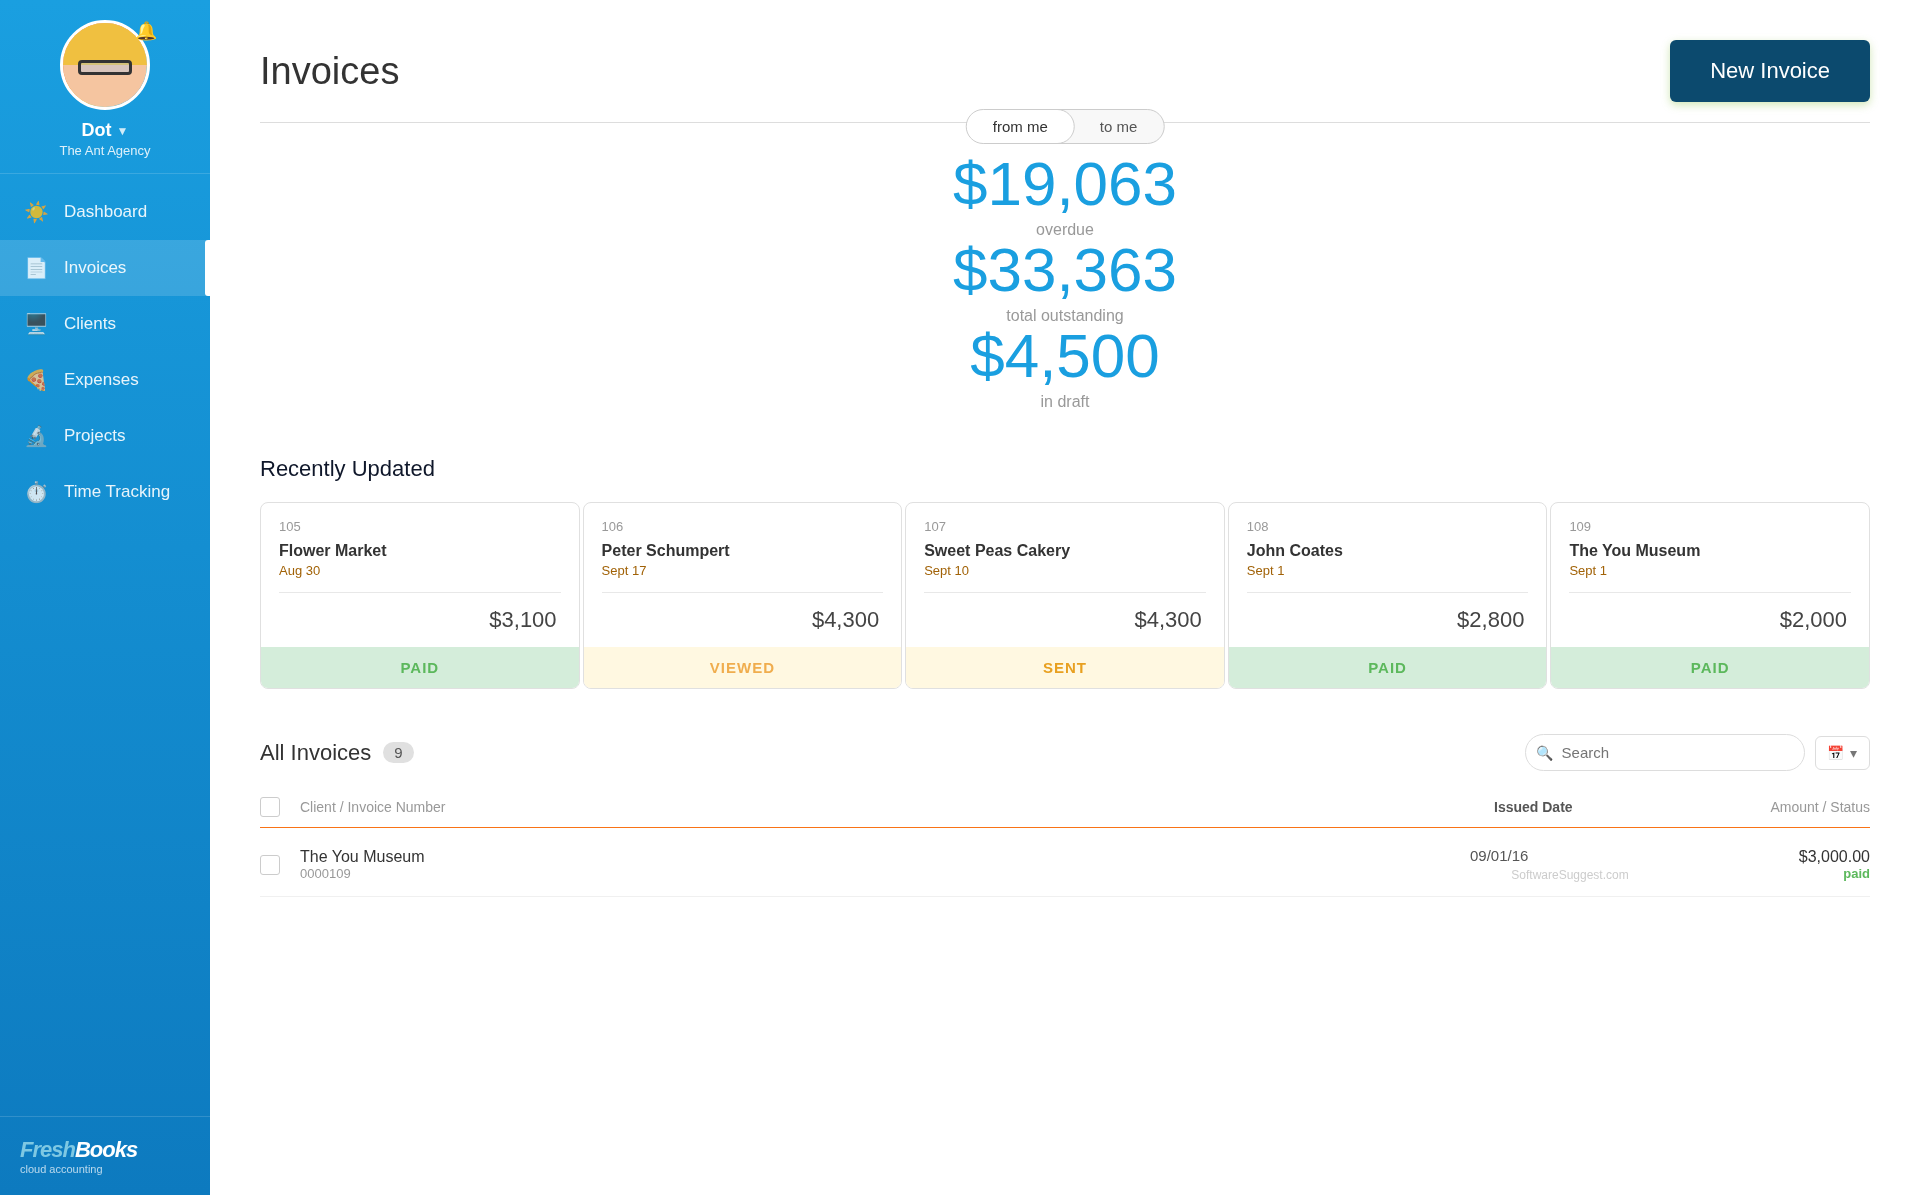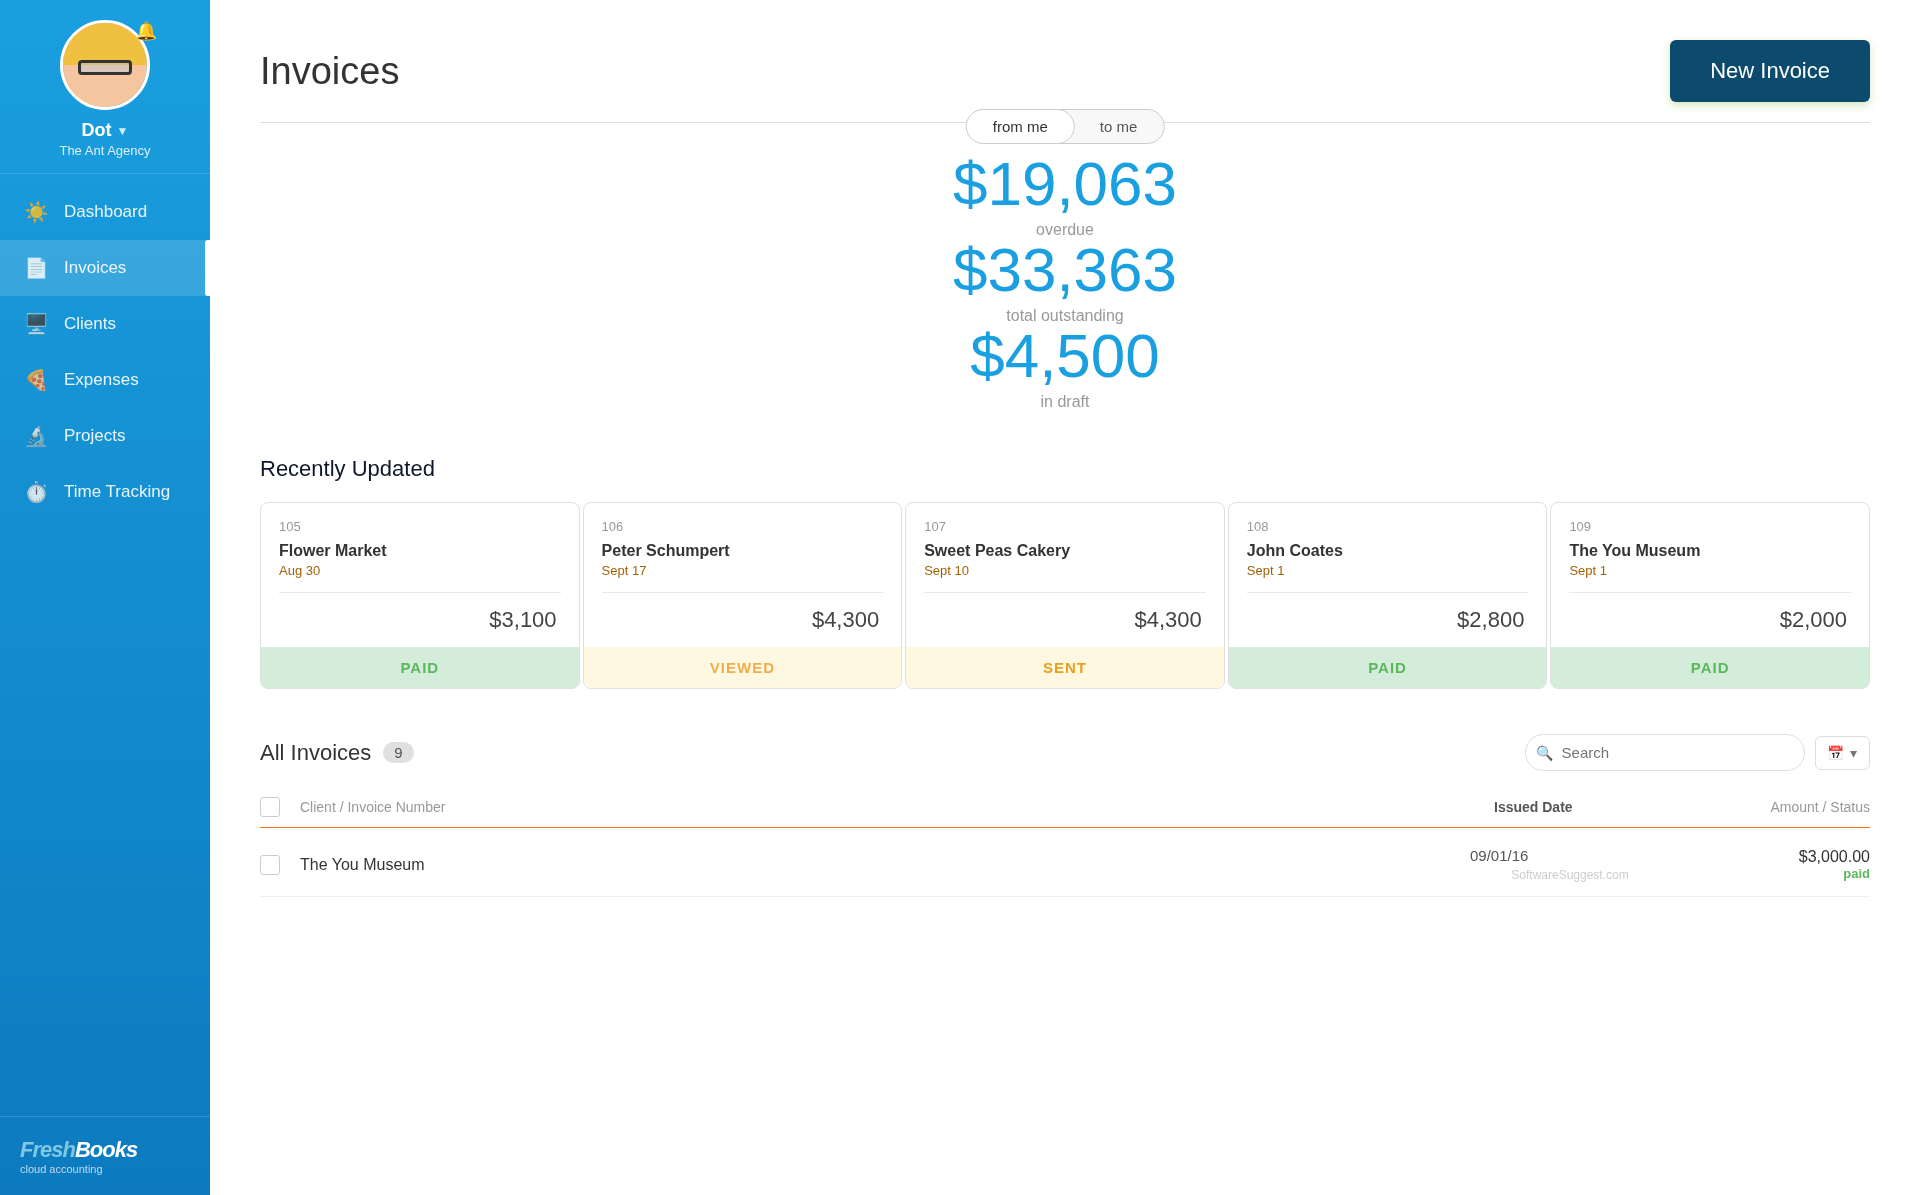"0000109" div.invoice-number { html: none -> <div>0000109</div> }
